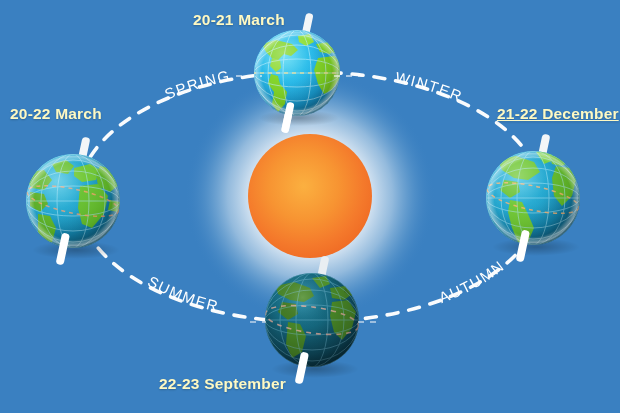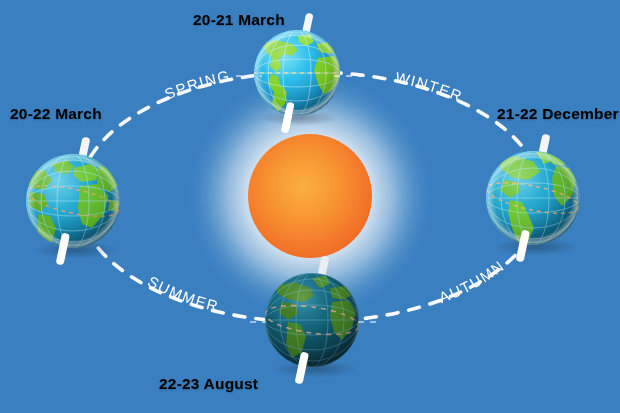"20-21 March" .lbl { color: #000000 -> #fef9c3 }
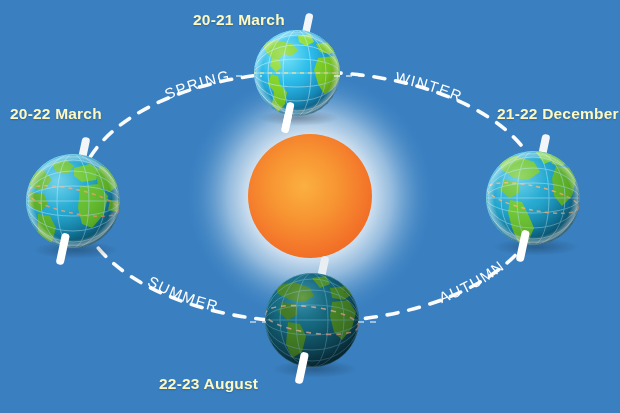"21-22 December" #lbl-december { text-decoration: none -> underline }
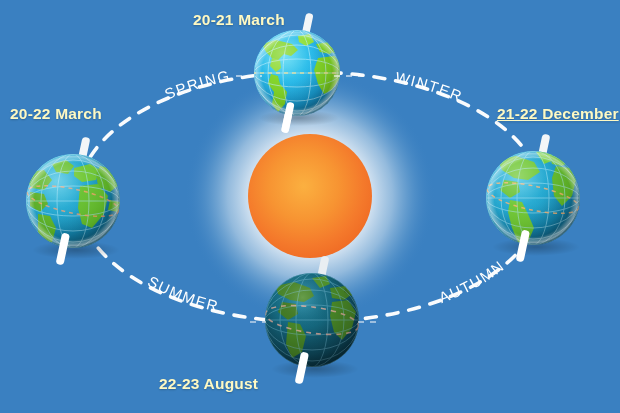"22-23 August" div.lbl { text: August -> September }
